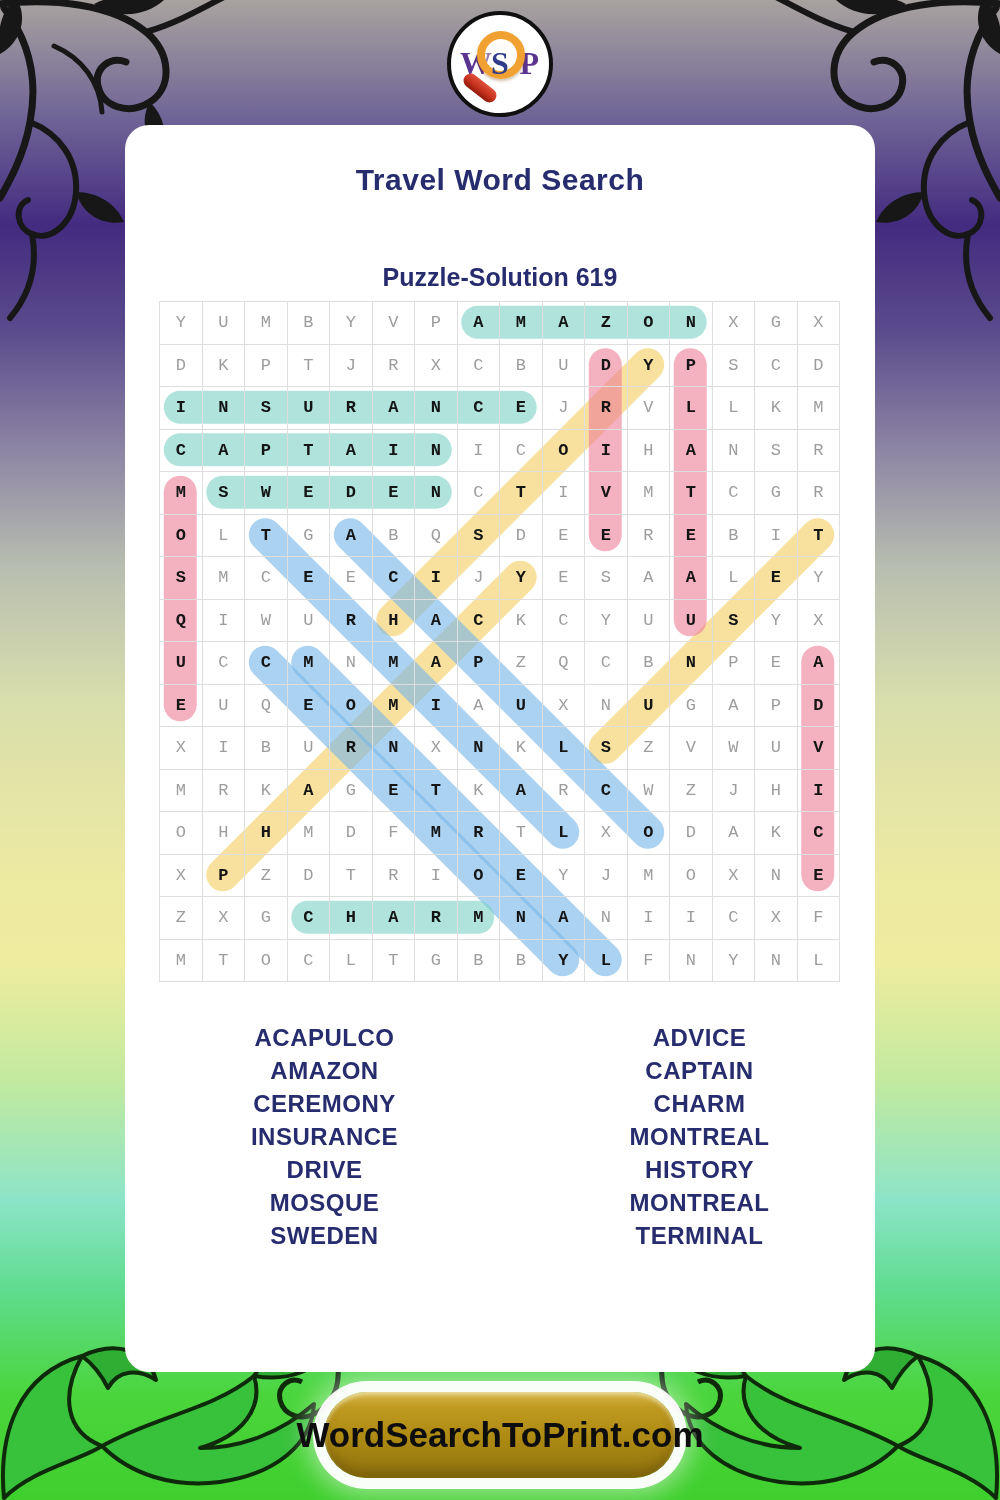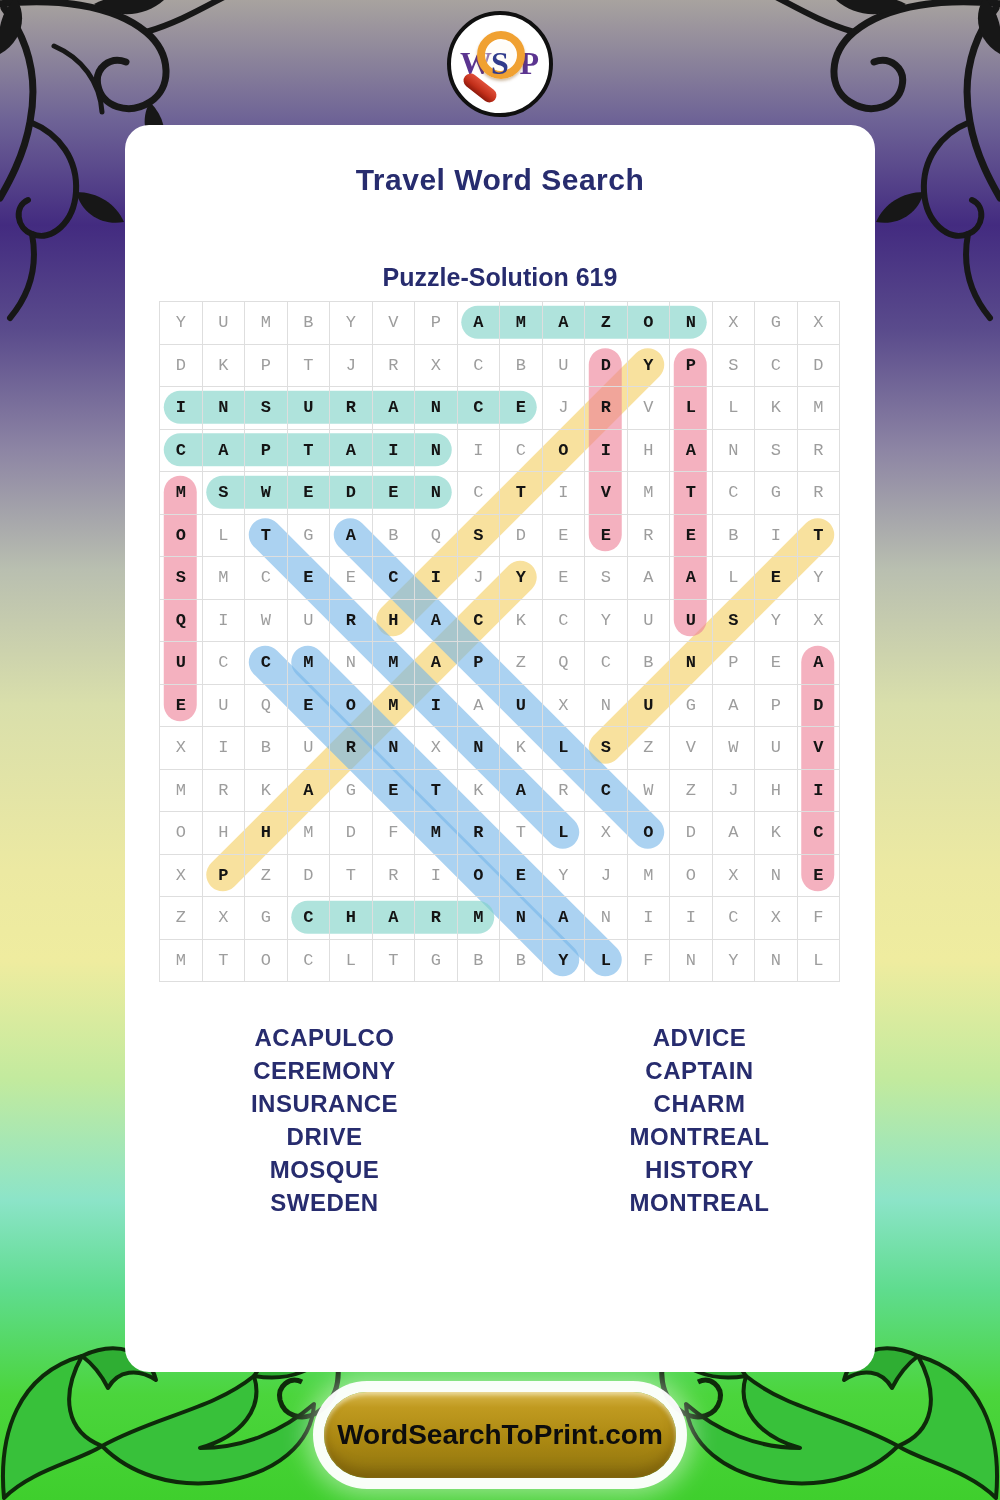"AMAZON" div.word { html: none -> <div>AMAZON</div> }
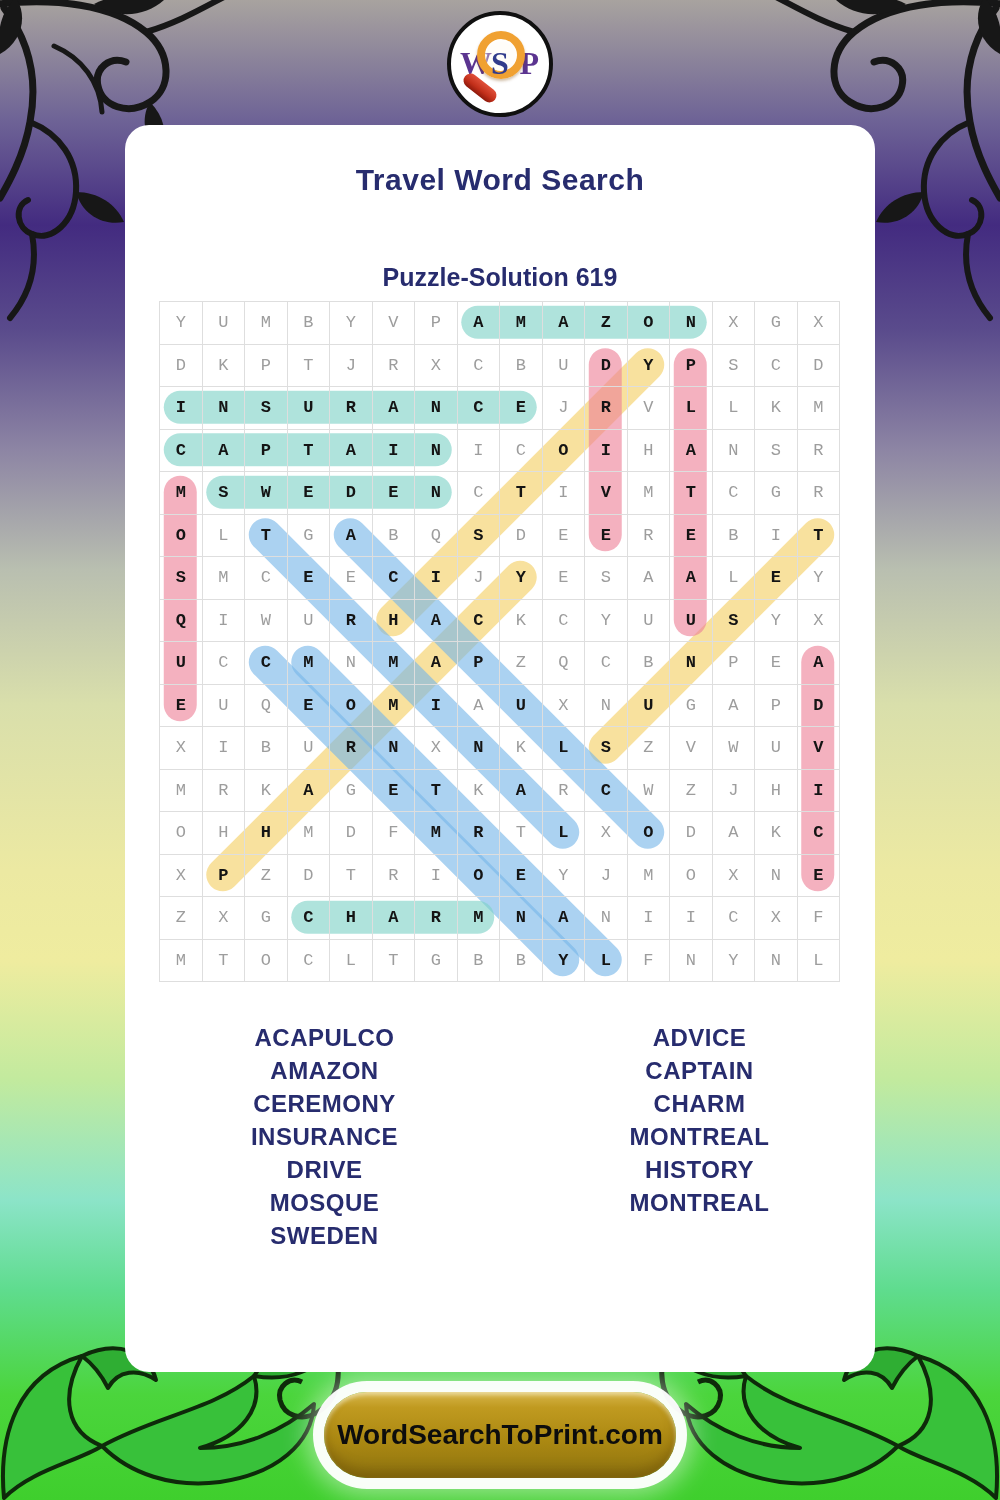"TERMINAL" div.word { html: none -> <div>TERMINAL</div> }
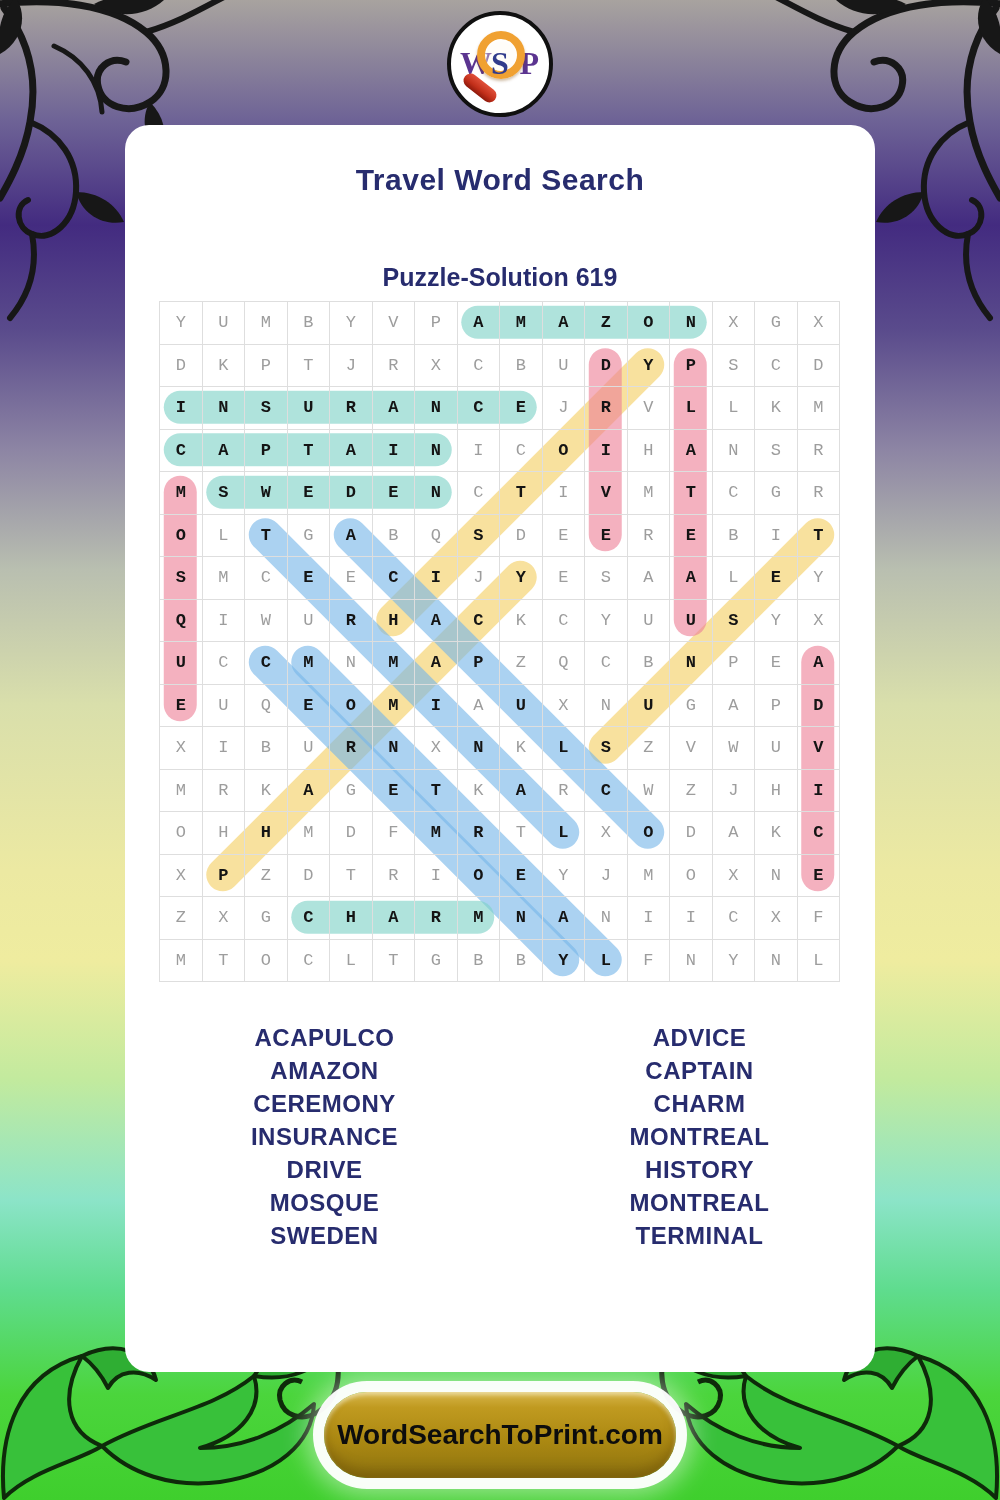"WordSearchToPrint.com" .footer-btn span { font-size: 28px -> 35px }
